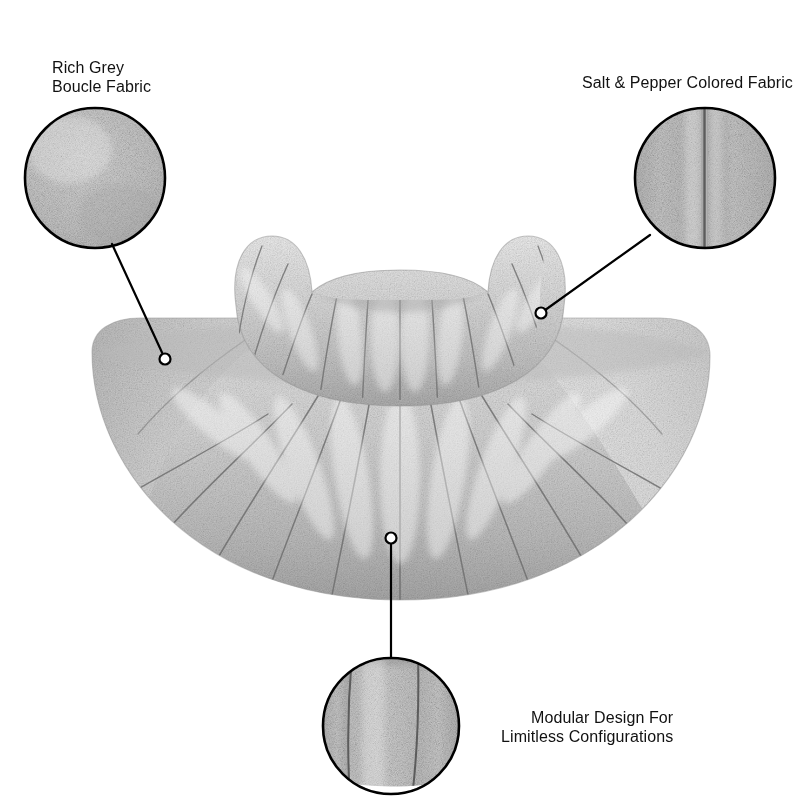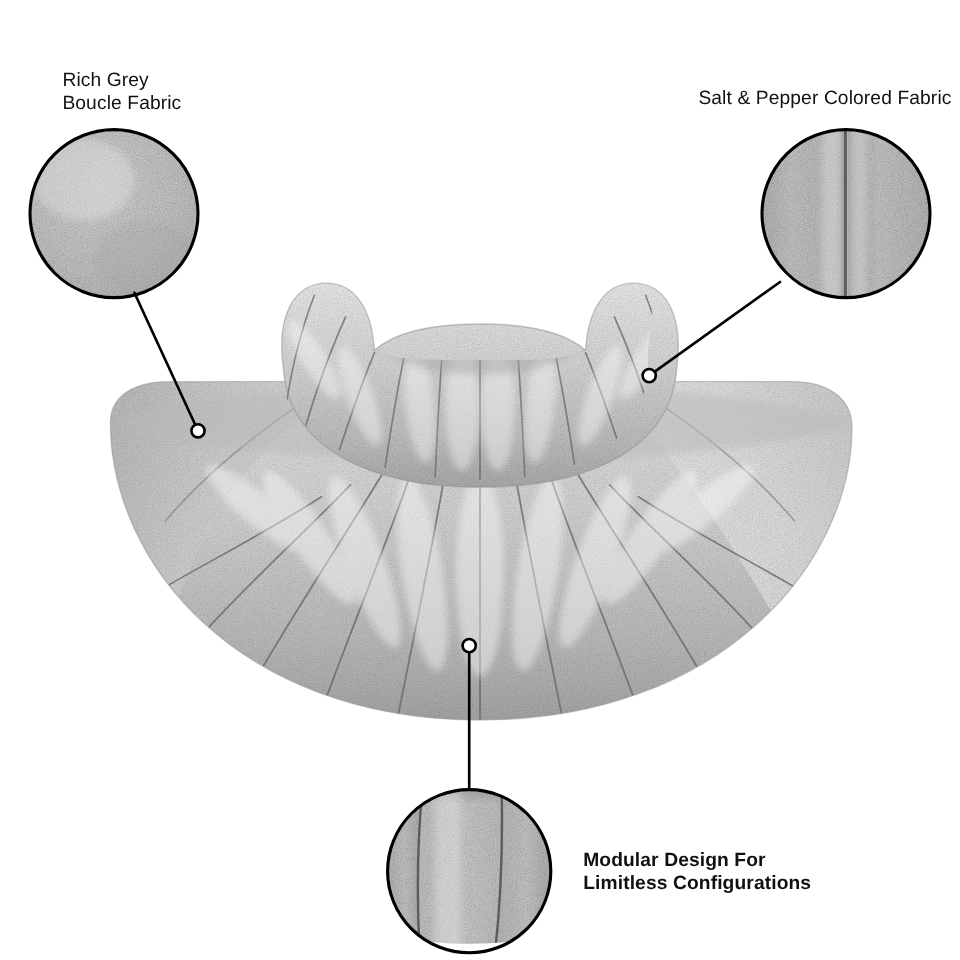"Modular Design For" #label-modular { font-weight: bold -> none; left: 486px -> 501px; text-align: left -> right }
